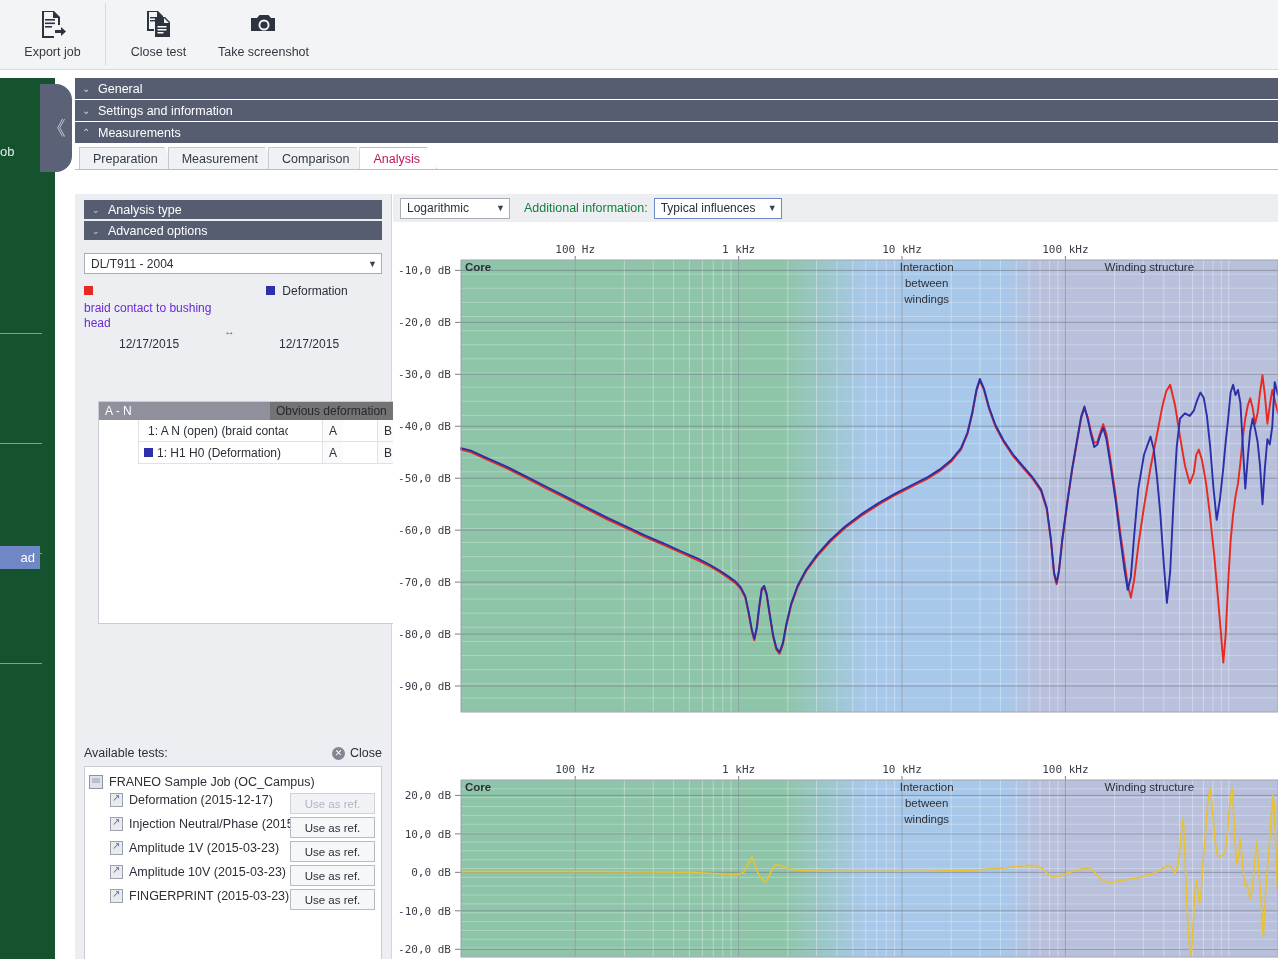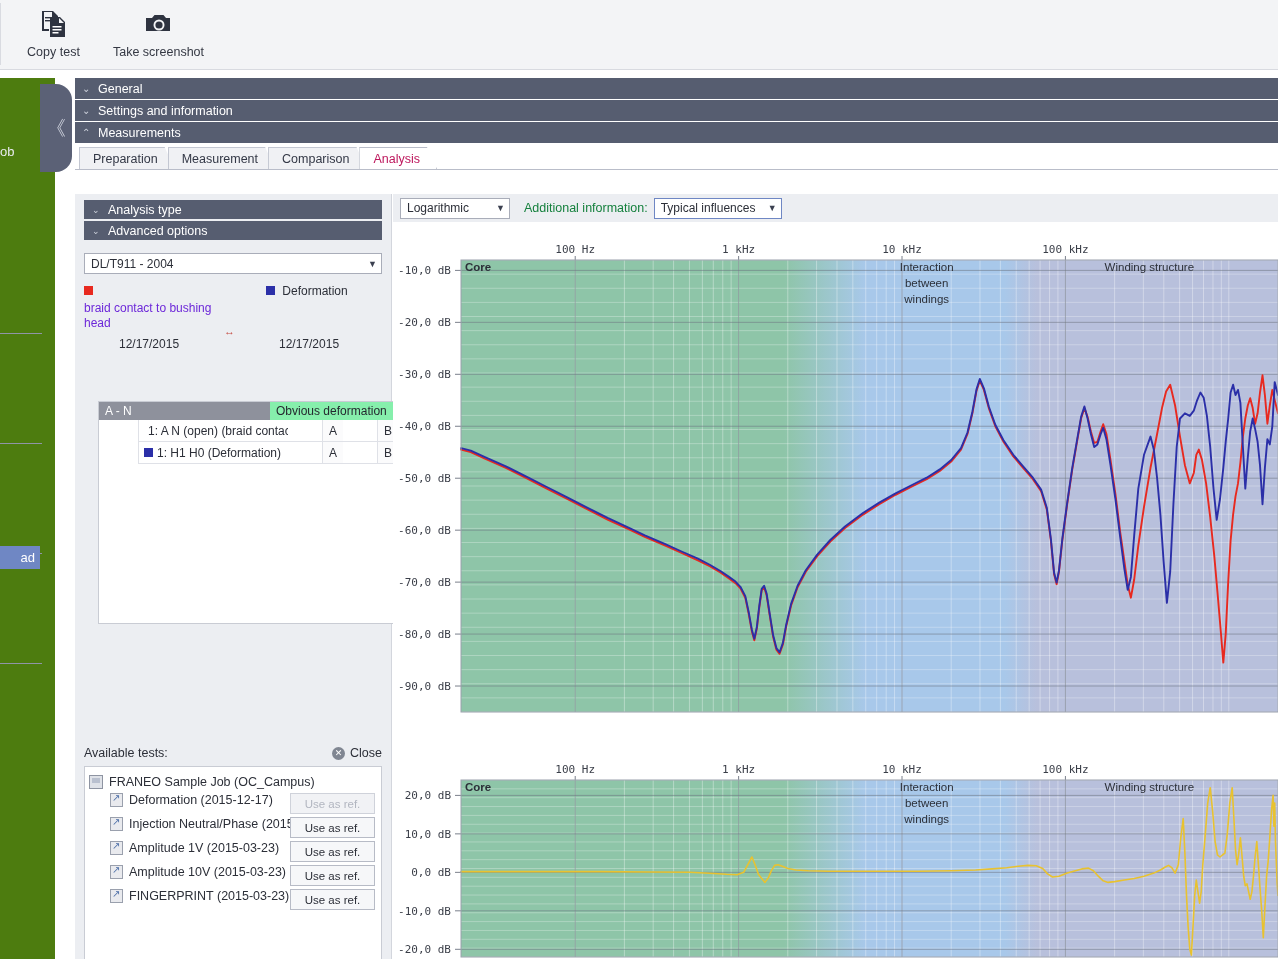"Export job" div.ribbon-group { html: none -> <div> <div> <div> <svg> <path></path> <rect></rect> <rect></rect> <rect></rect> <path></path> </svg> </div> <div>Export job</div> </div> </div> }
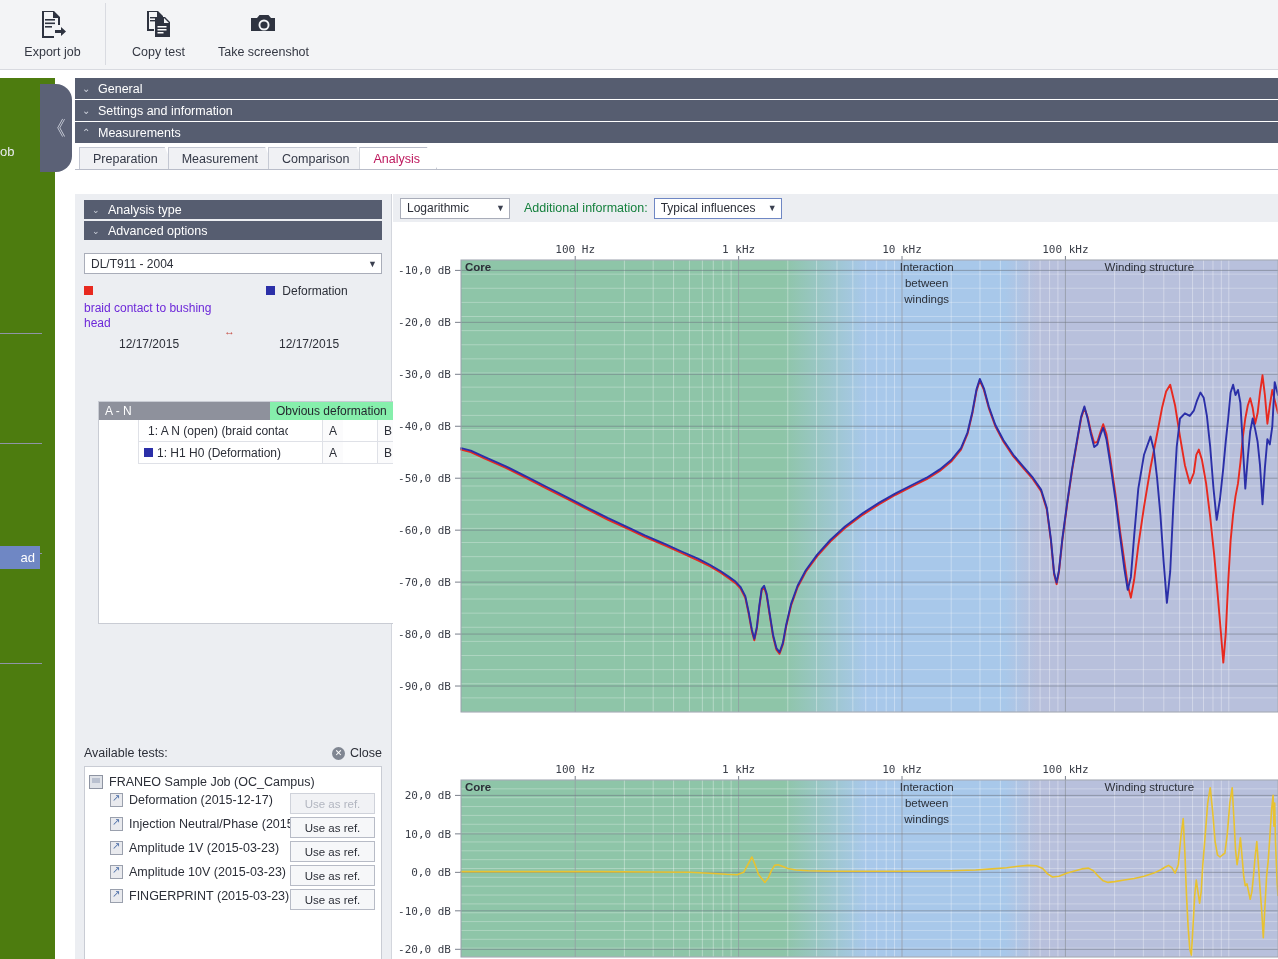"Copy test" div.ribbon-lbl { text: Copy -> Close }
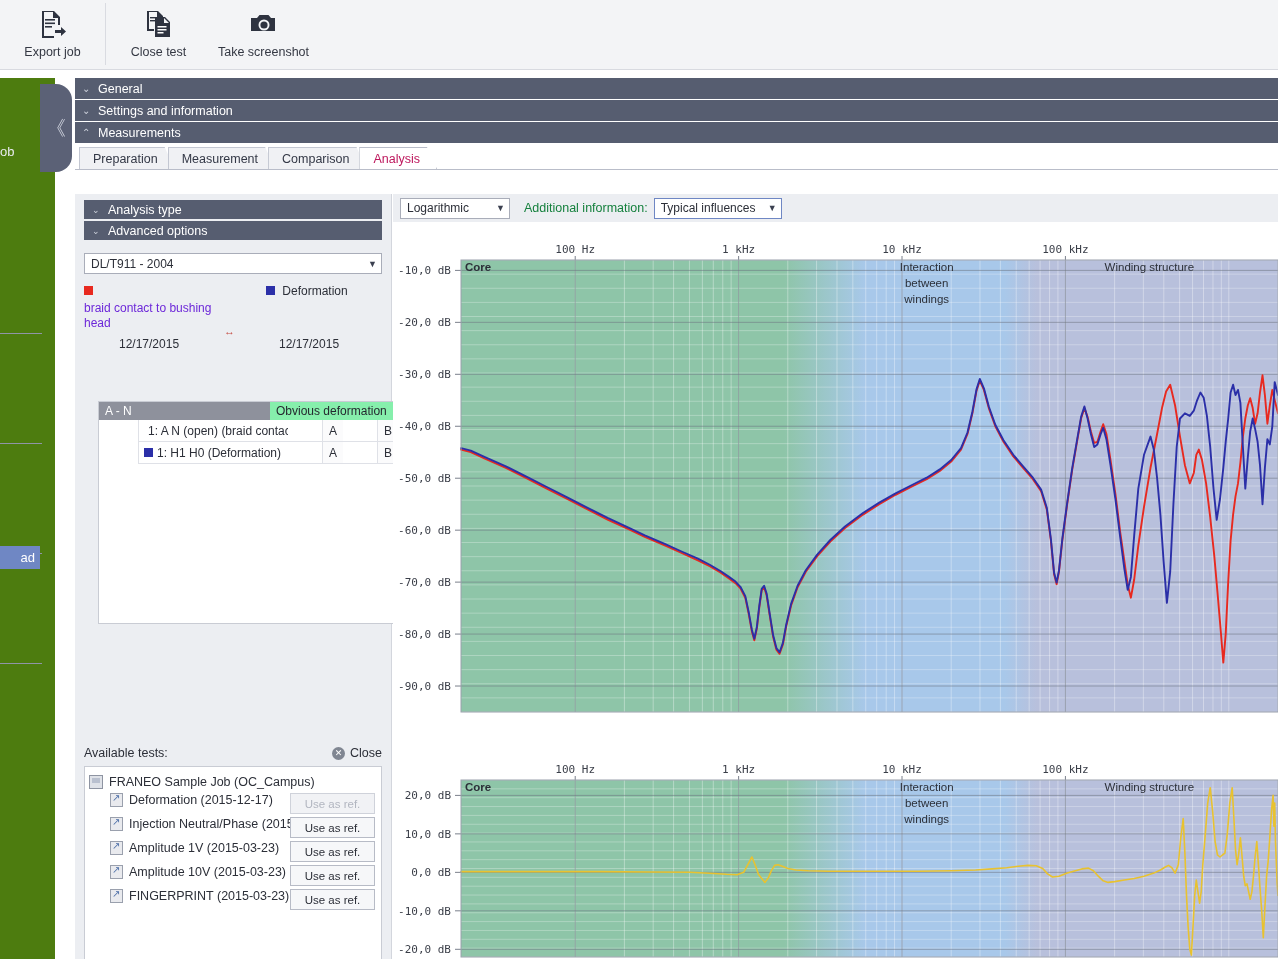"ob" .leftnav { background: #4d7c0f -> #14532d }
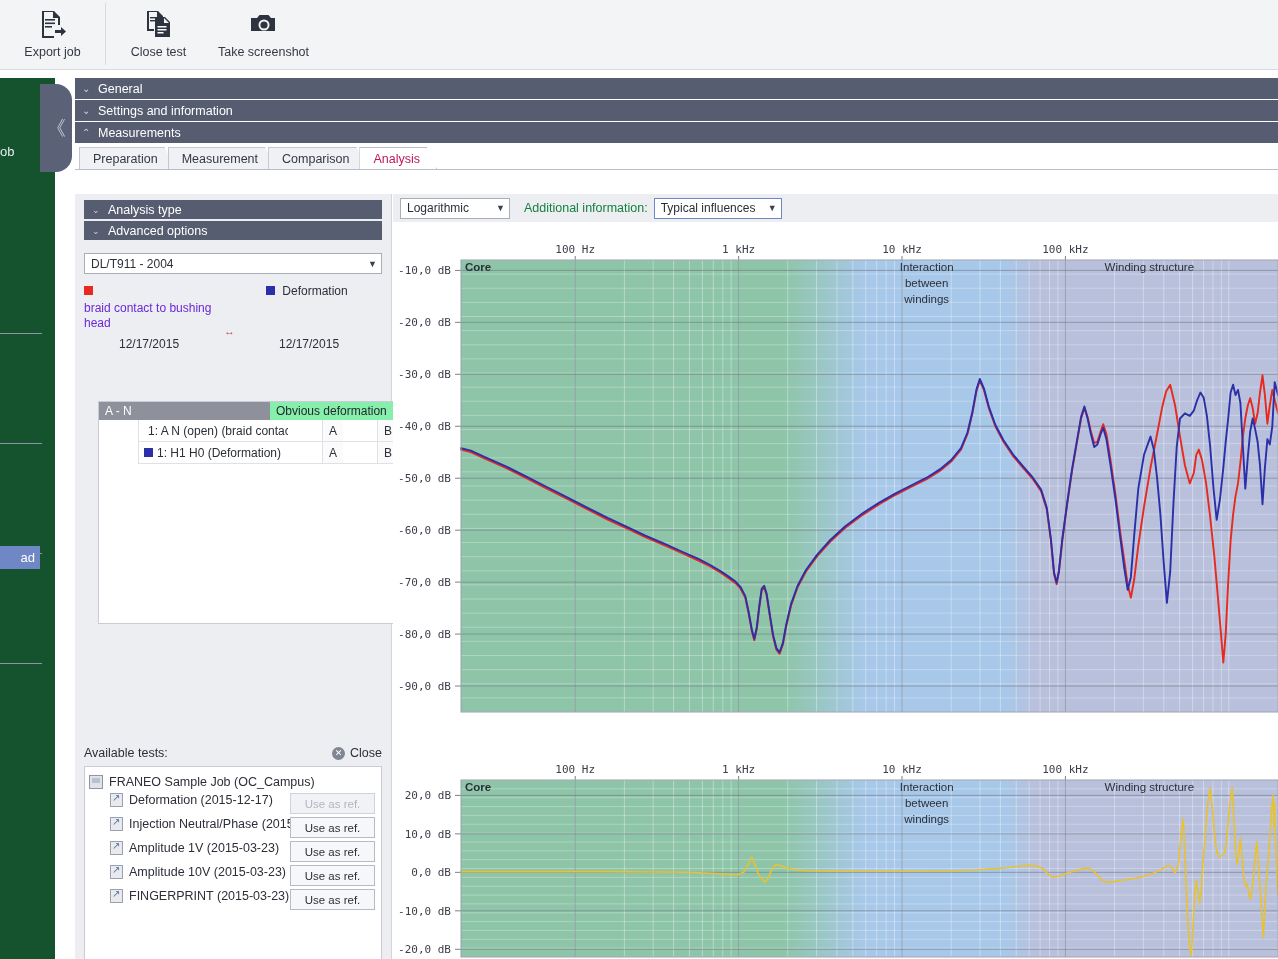"Obvious deformation" .st-head .st-badge { background: #86efac -> #737373 }
